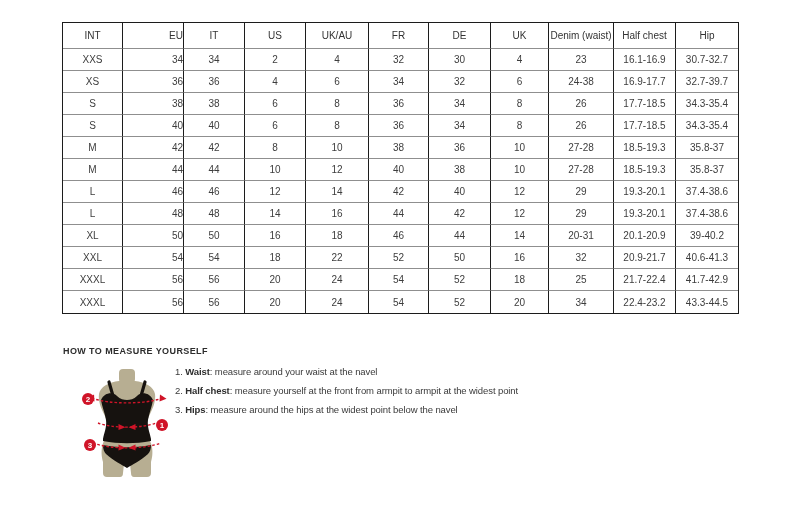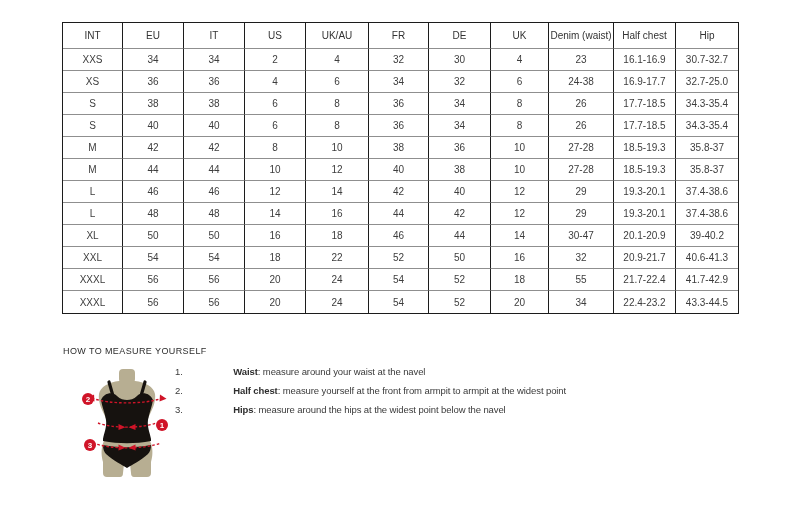"EU" .size-table .c1 { text-align: none -> right }
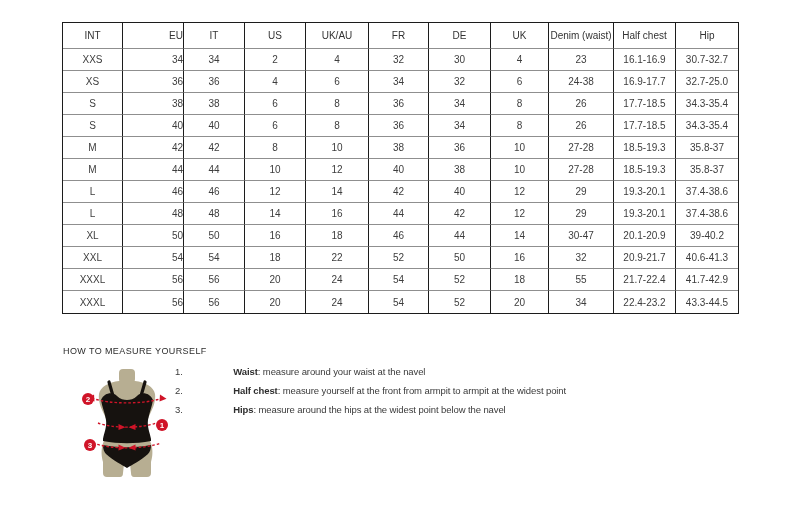"32.7-25.0" td.c10 { text: 32.7-25.0 -> 32.7-39.7 }
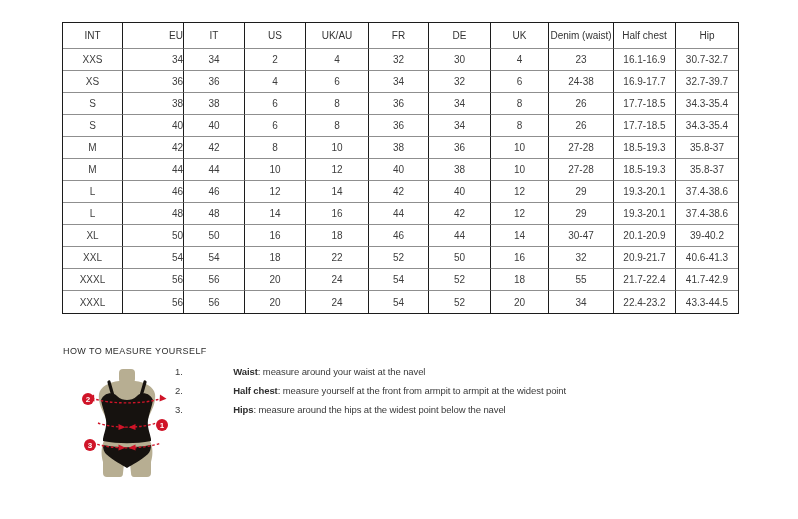"30-47" td.c8 { text: 30-47 -> 20-31 }
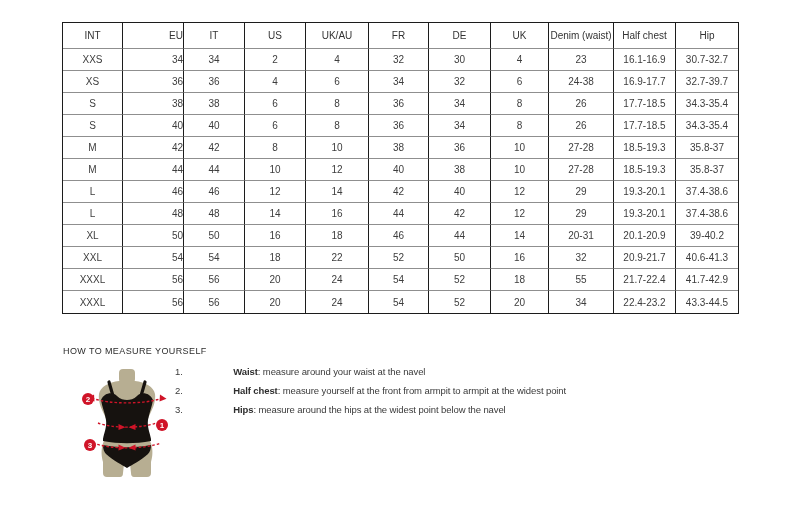"55" td.c8 { text: 55 -> 25 }
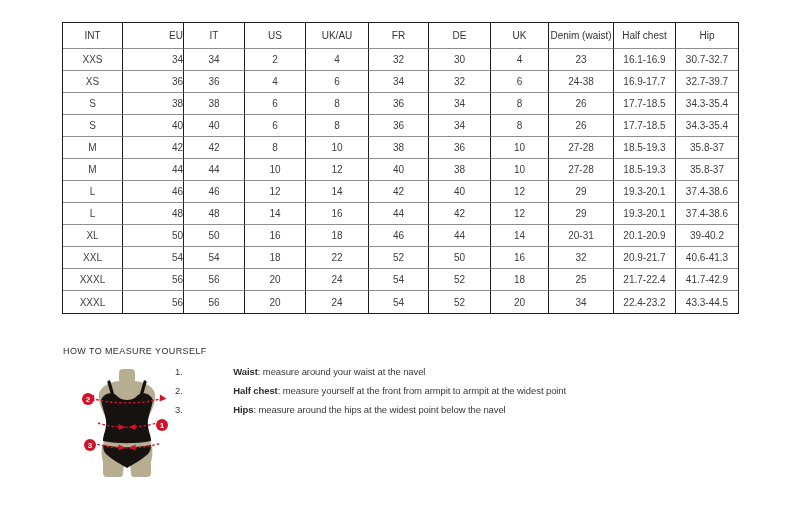"HOW TO MEASURE YOURSELF" .measure-heading { font-weight: 400 -> 700 }
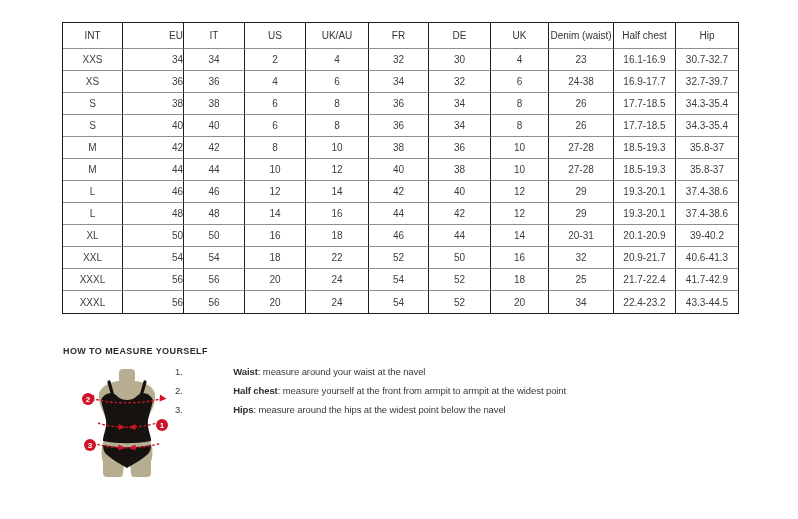"Waist" .measure-steps .step-label { margin-left: 48px -> none }
